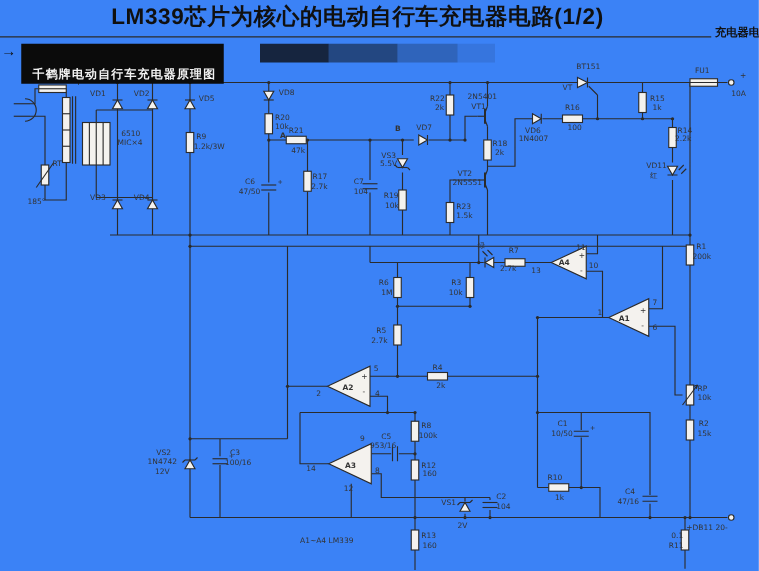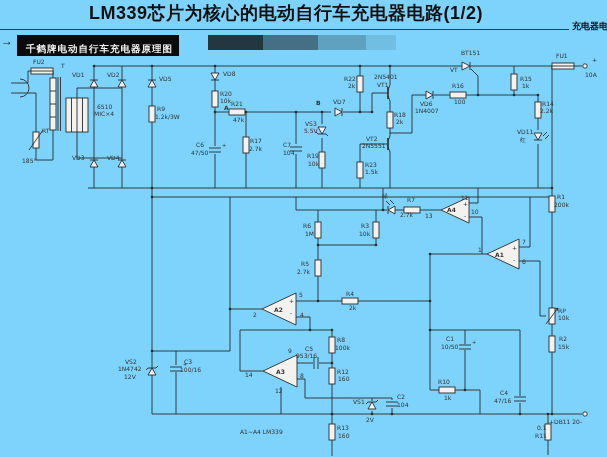"LM339芯片为核心的电动自行车充电器电路(1/2)" .page { background: #7dd3fc -> #3b82f6 }
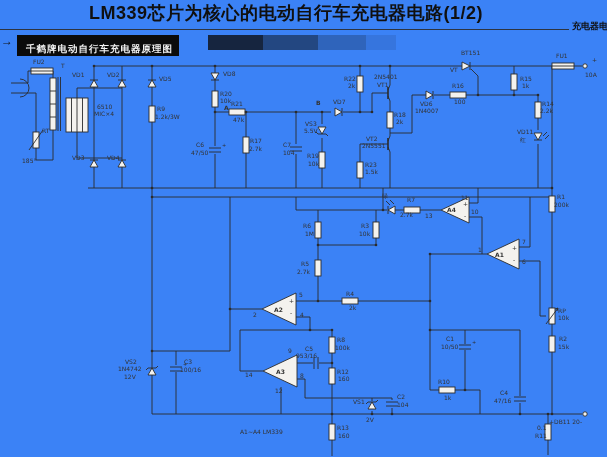"千鹤牌电动自行车充电器原理图" .banner { padding: 6px 6px 0 9px -> 17px 6px 0 9px }
